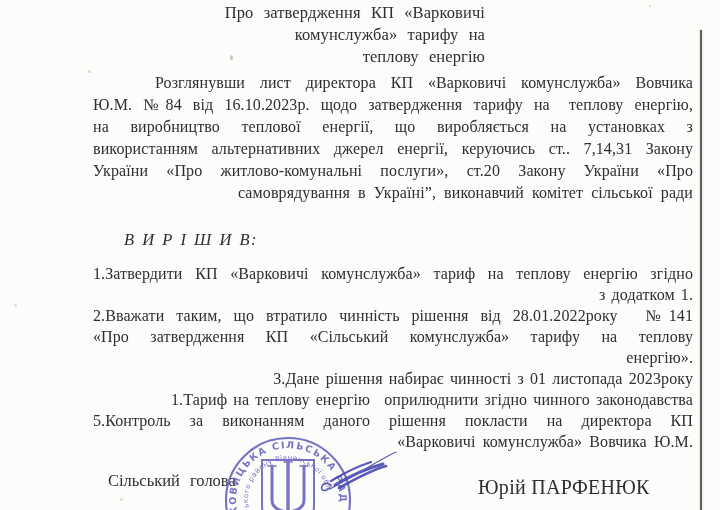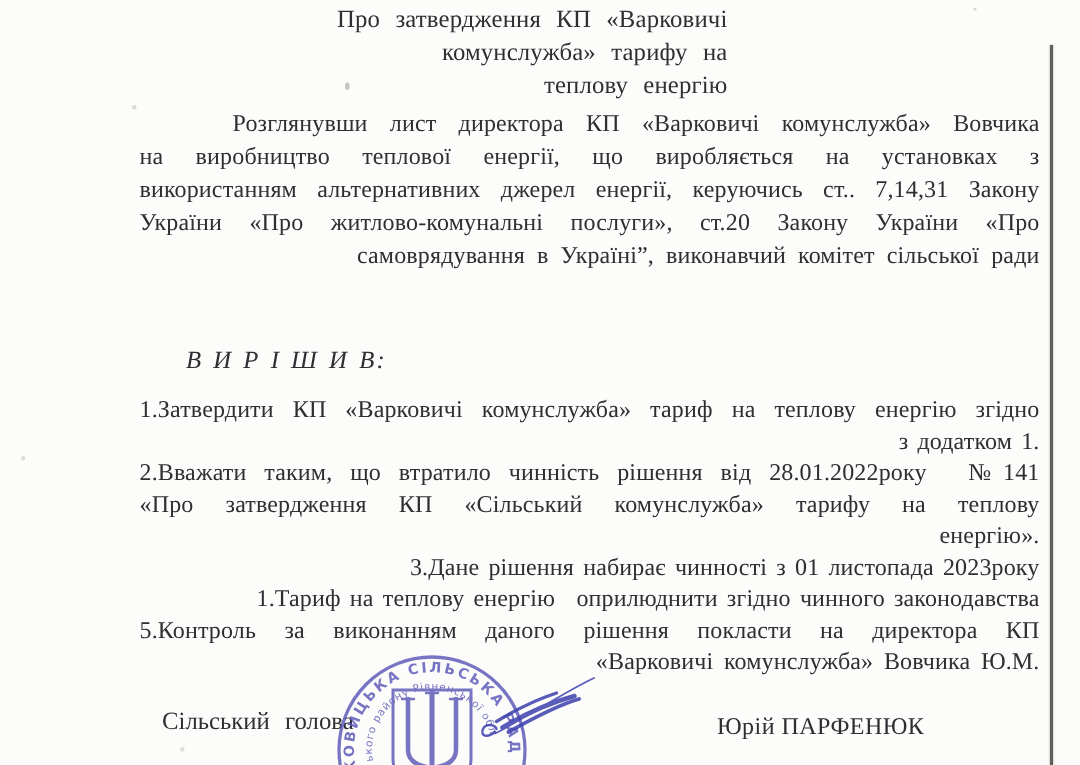"Ю.М. №84 від 16.10.2023р. щодо" span.ln { html: none -> <span>Ю.М. №84 від 16.10.2023р. щодо затвердження тарифу на теплову енергію,</span> }
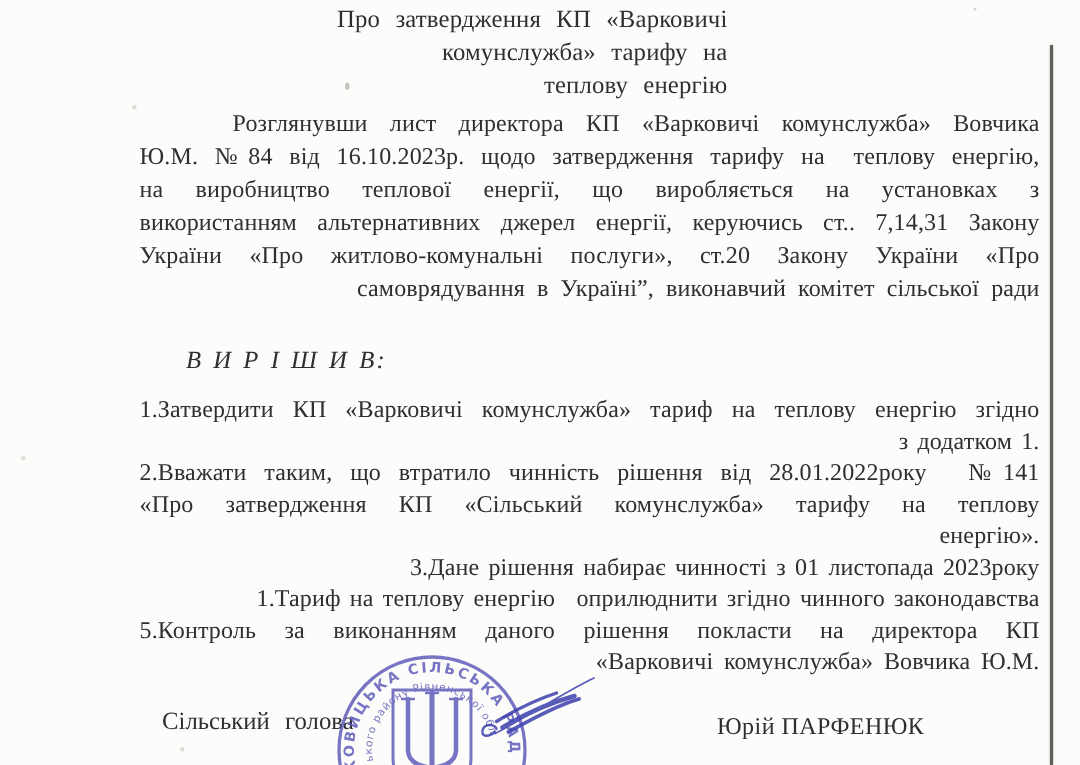"Юрій ПАРФЕНЮК" .sig-name { font-size: 16px -> 20px }
